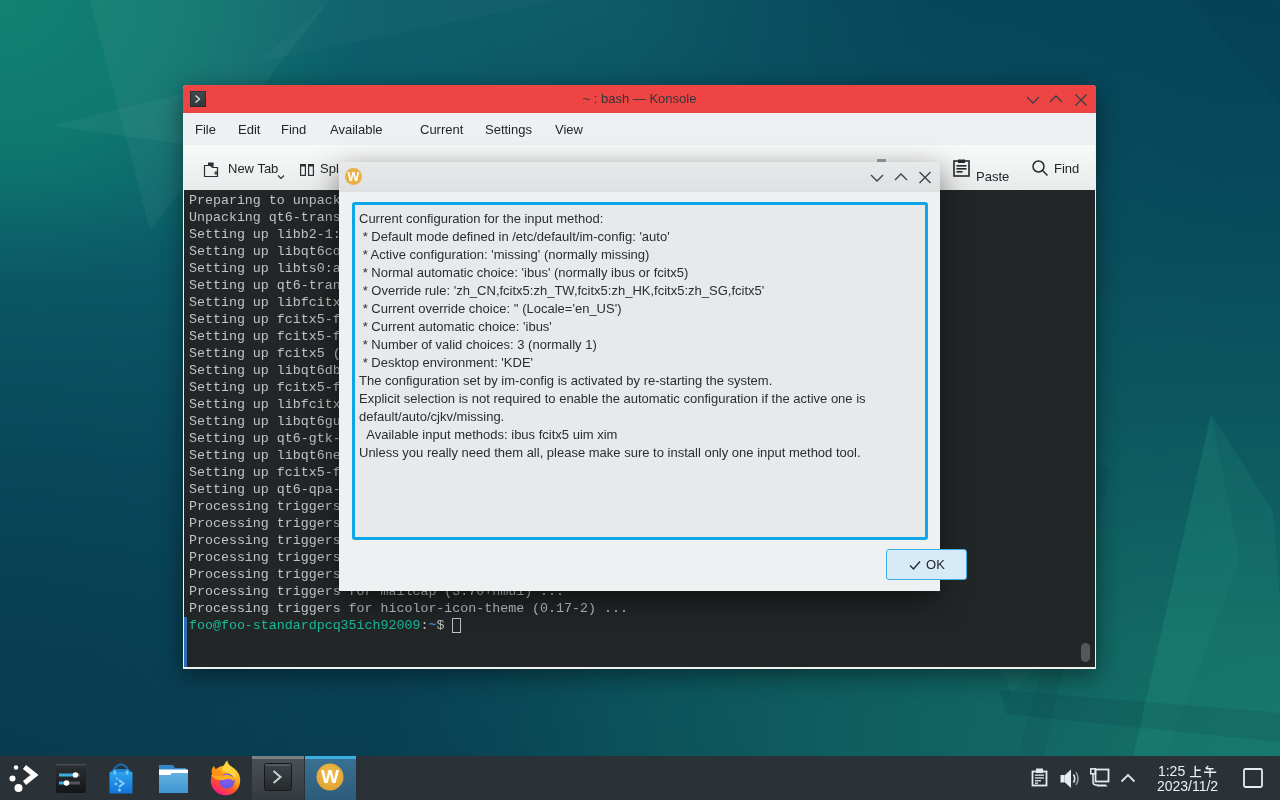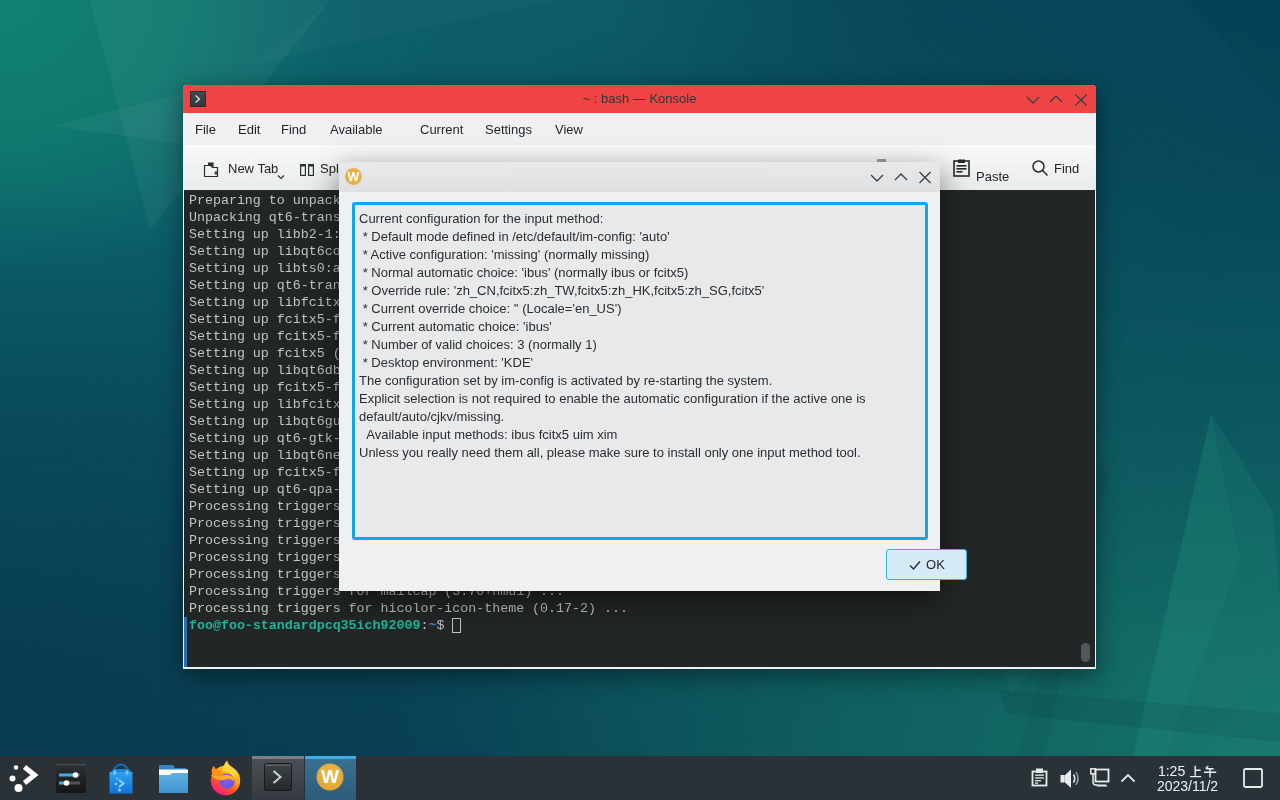"foo@foo-standardpcq35ich92009" .green { font-weight: bold -> normal }
